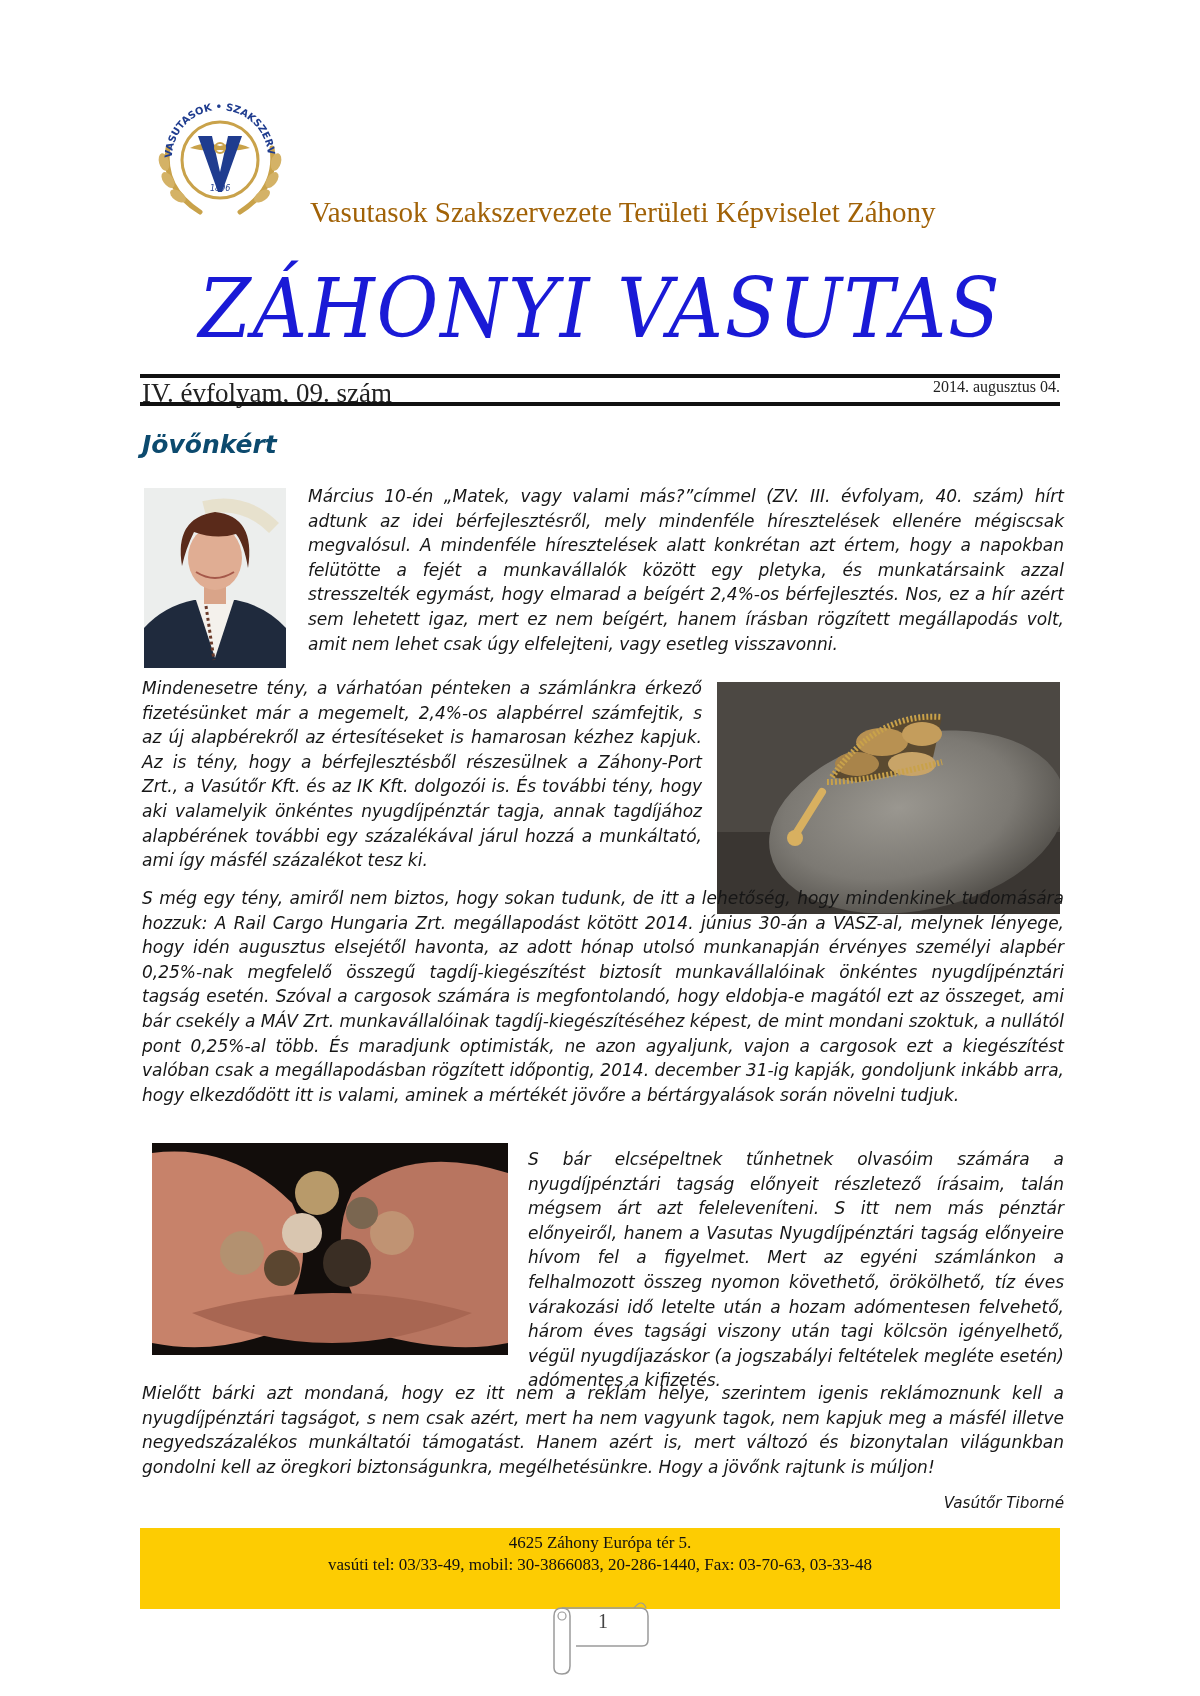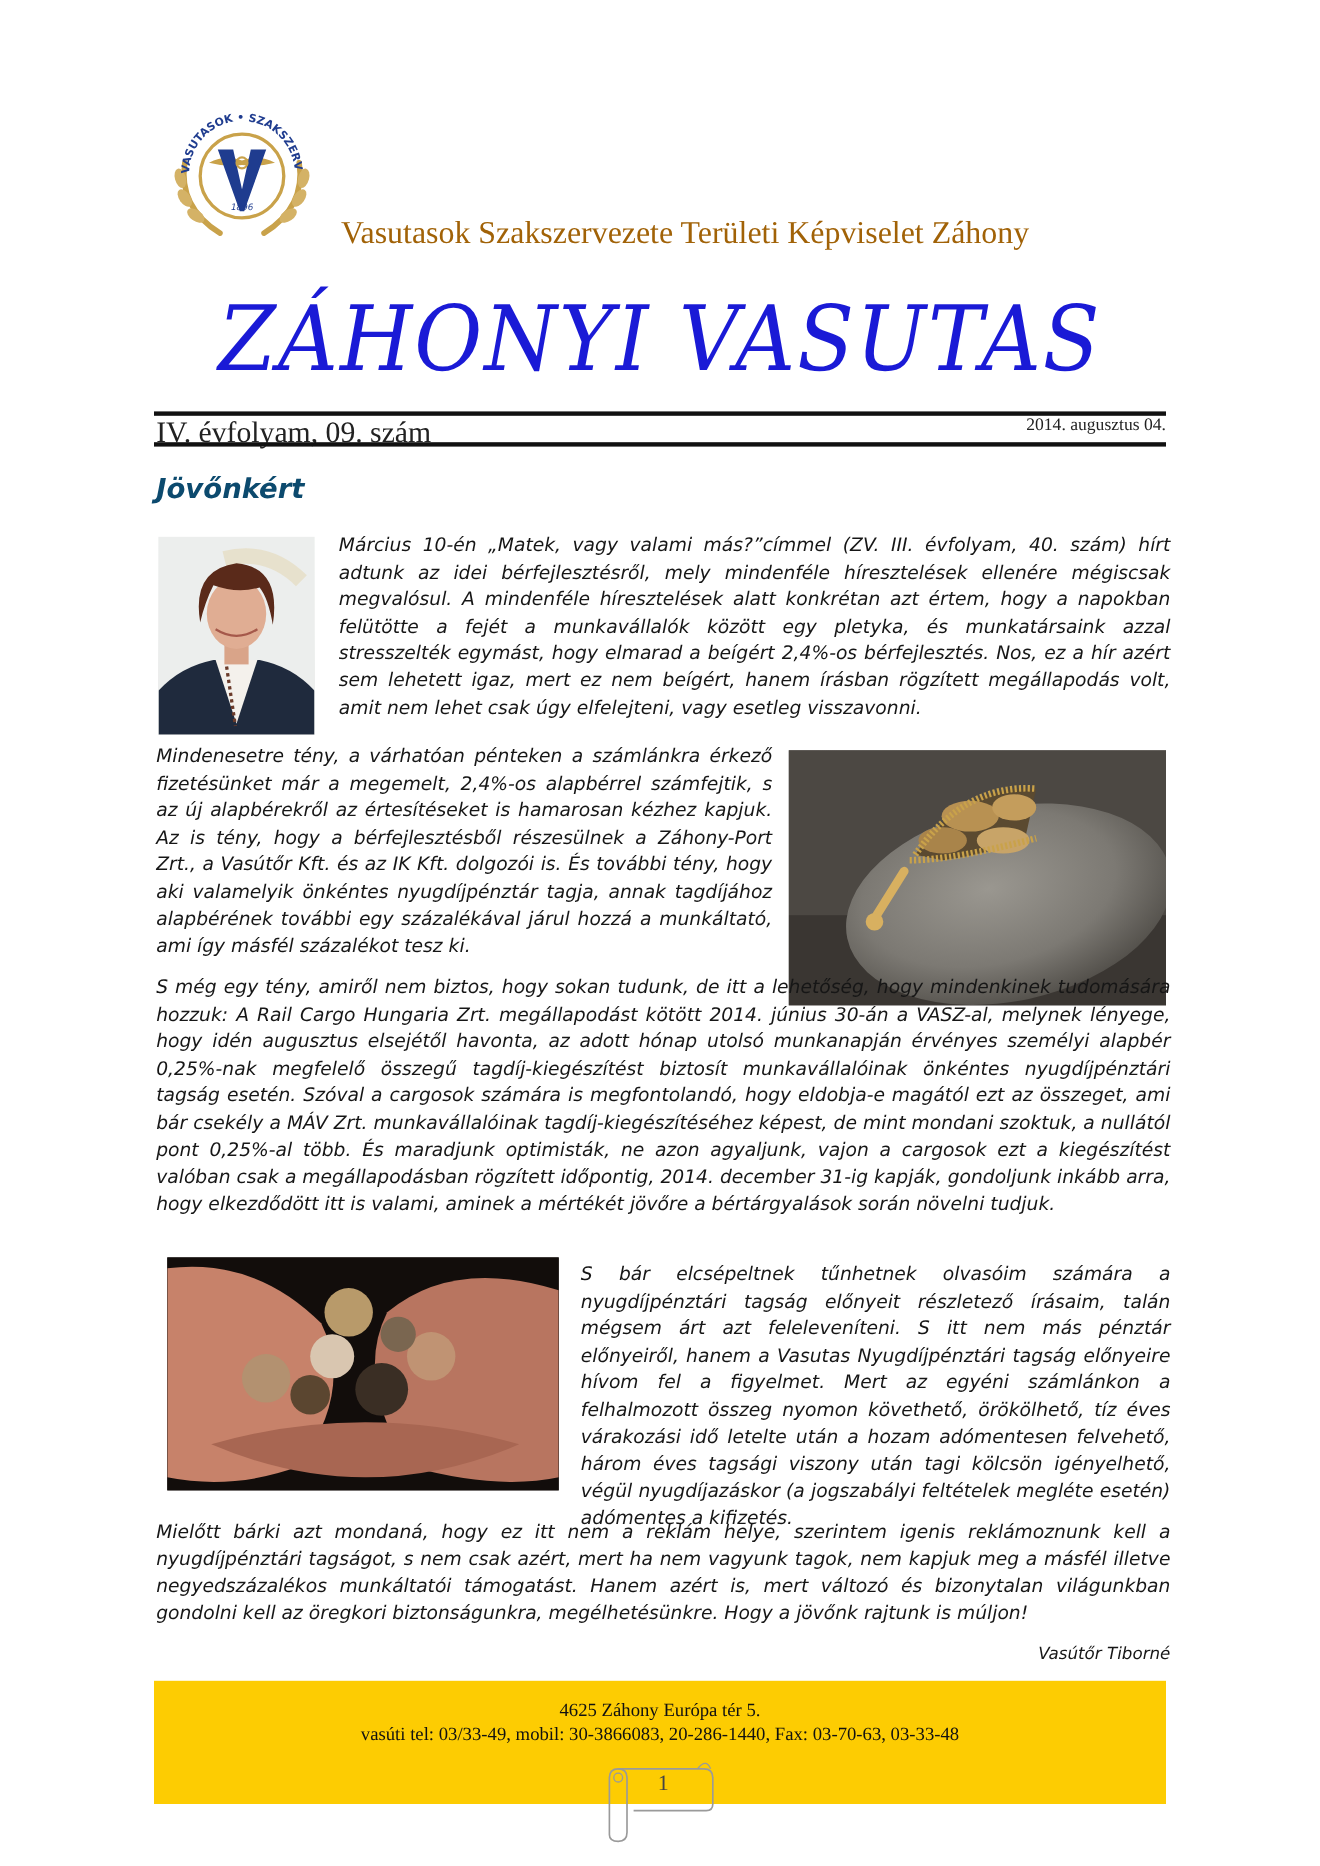"4625 Záhony Európa tér 5." .footer { height: 112px -> 81px; padding-top: 16px -> 4px }
